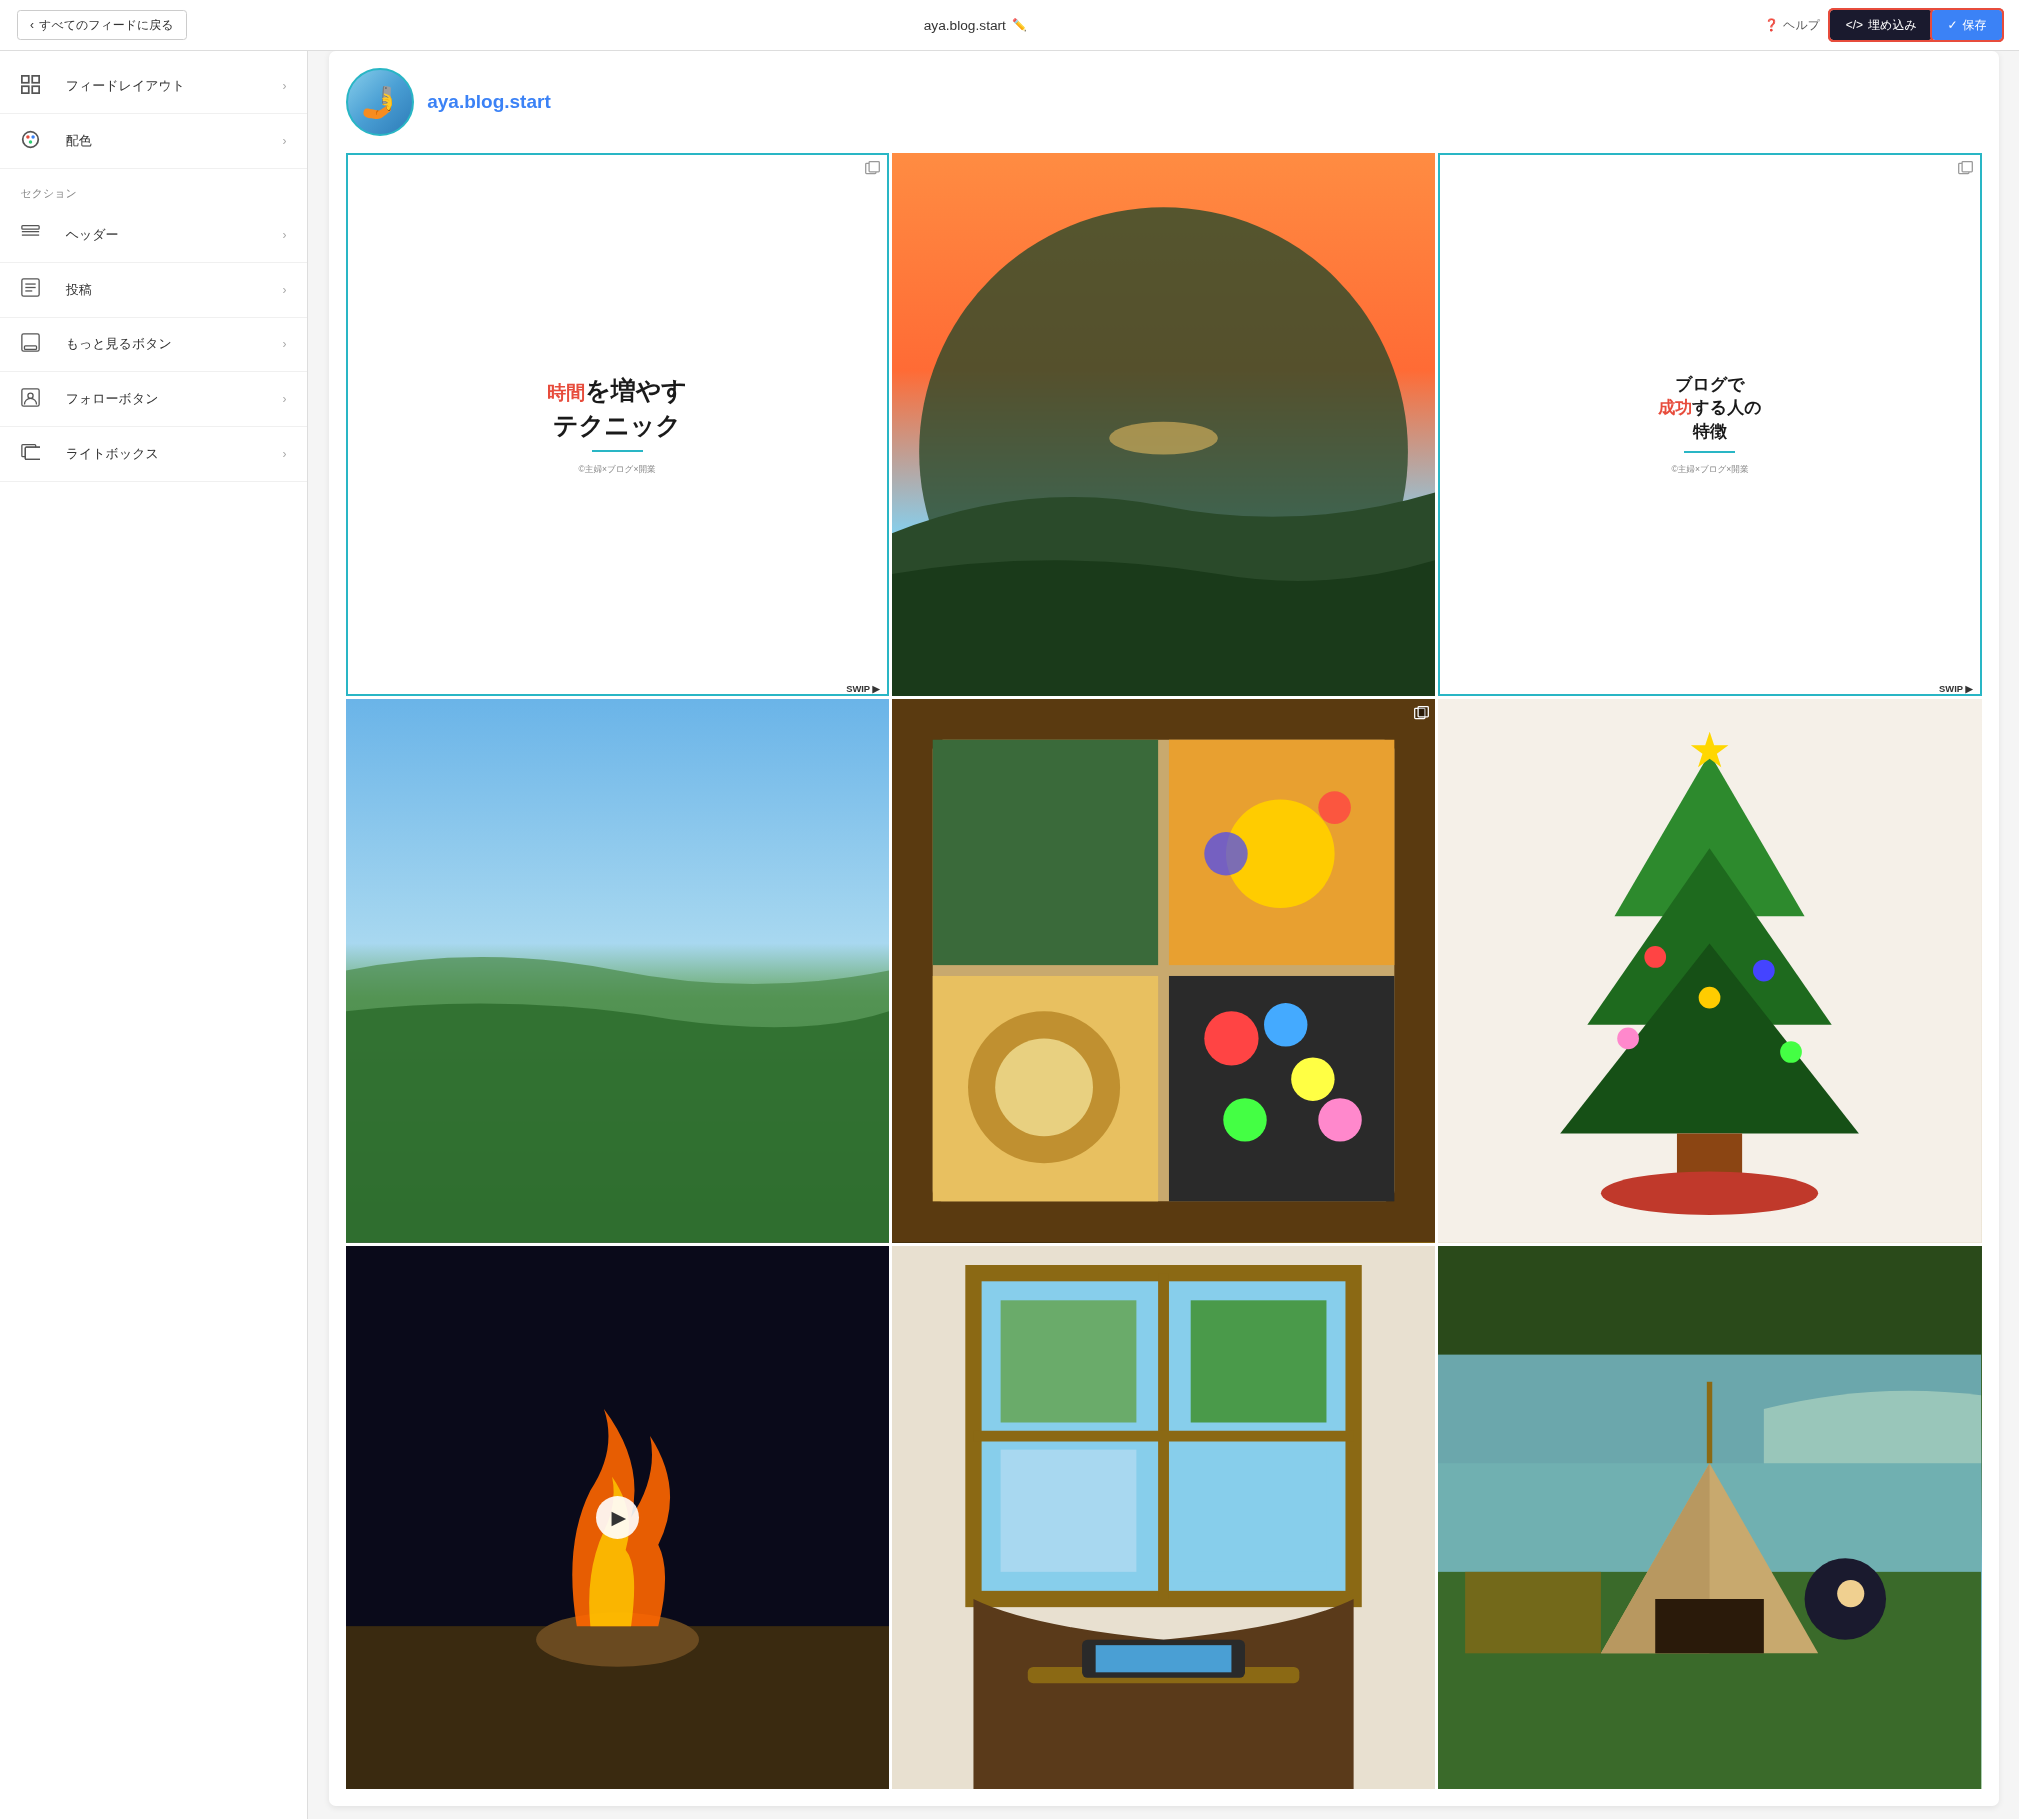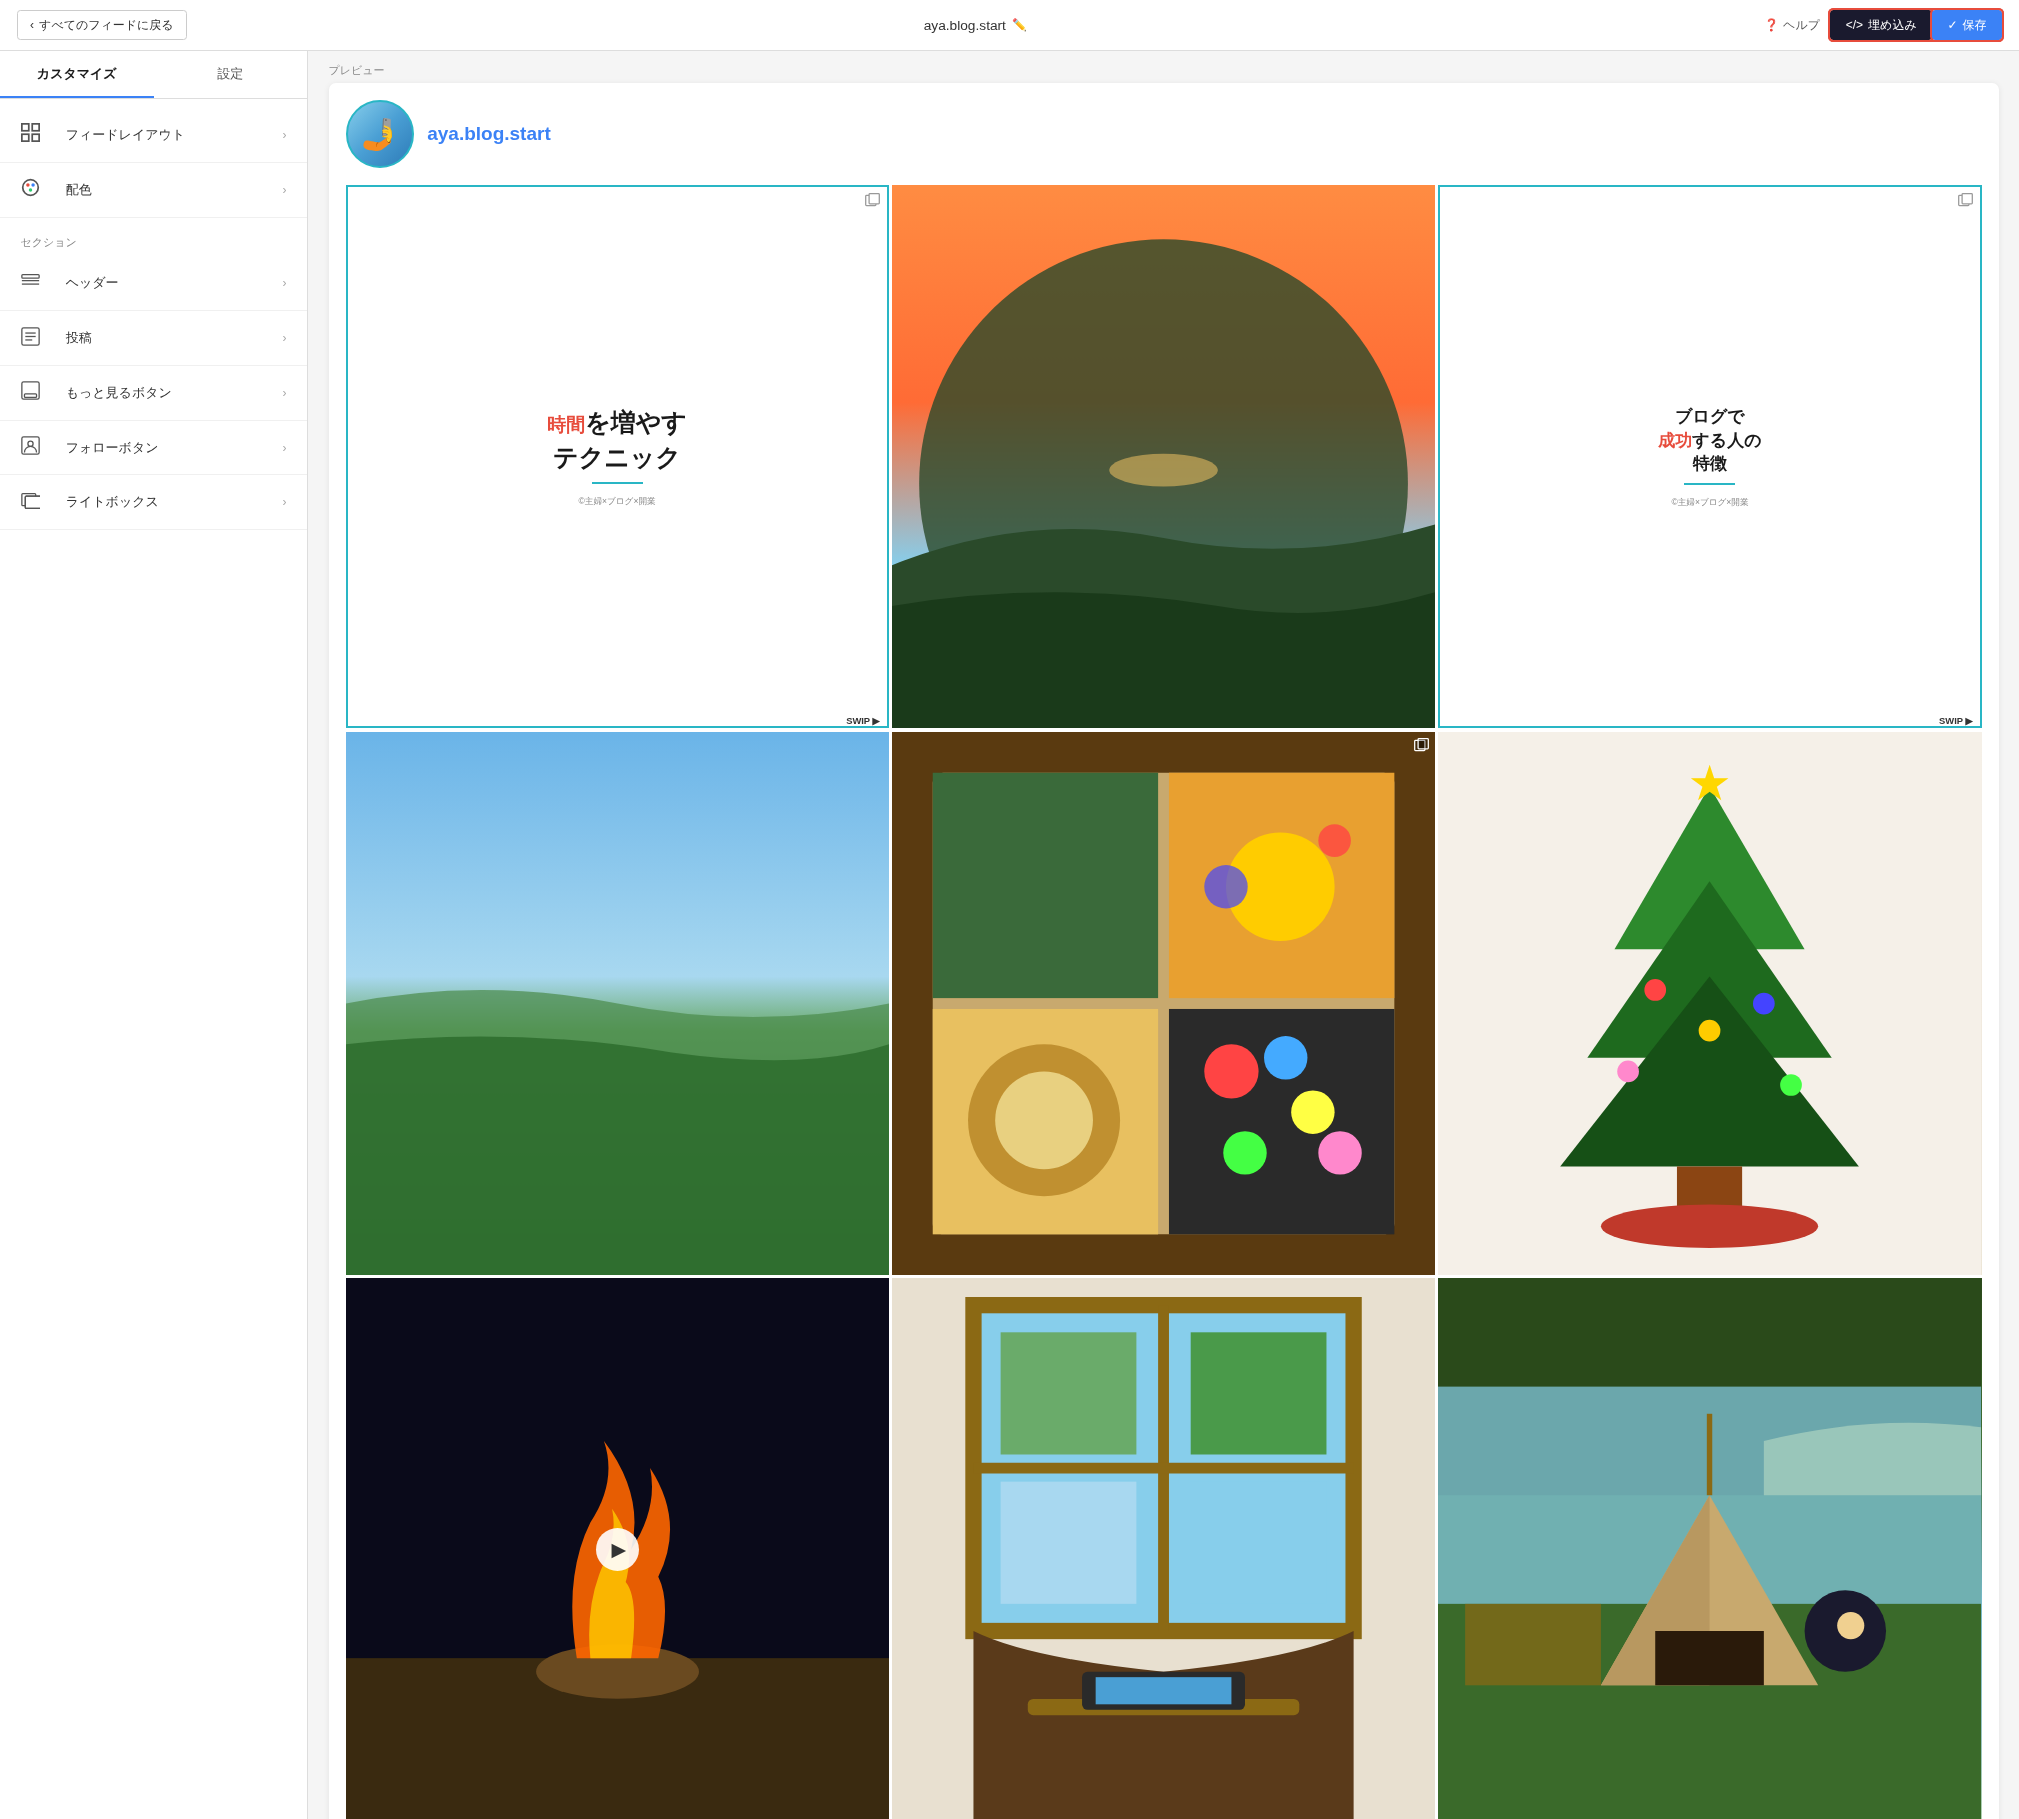"カスタマイズ" div.sidebar-tabs { html: <div> <div> <span>カスタマイズ</span> </div> <div> <span>設定</span> </div> </div> -> none }
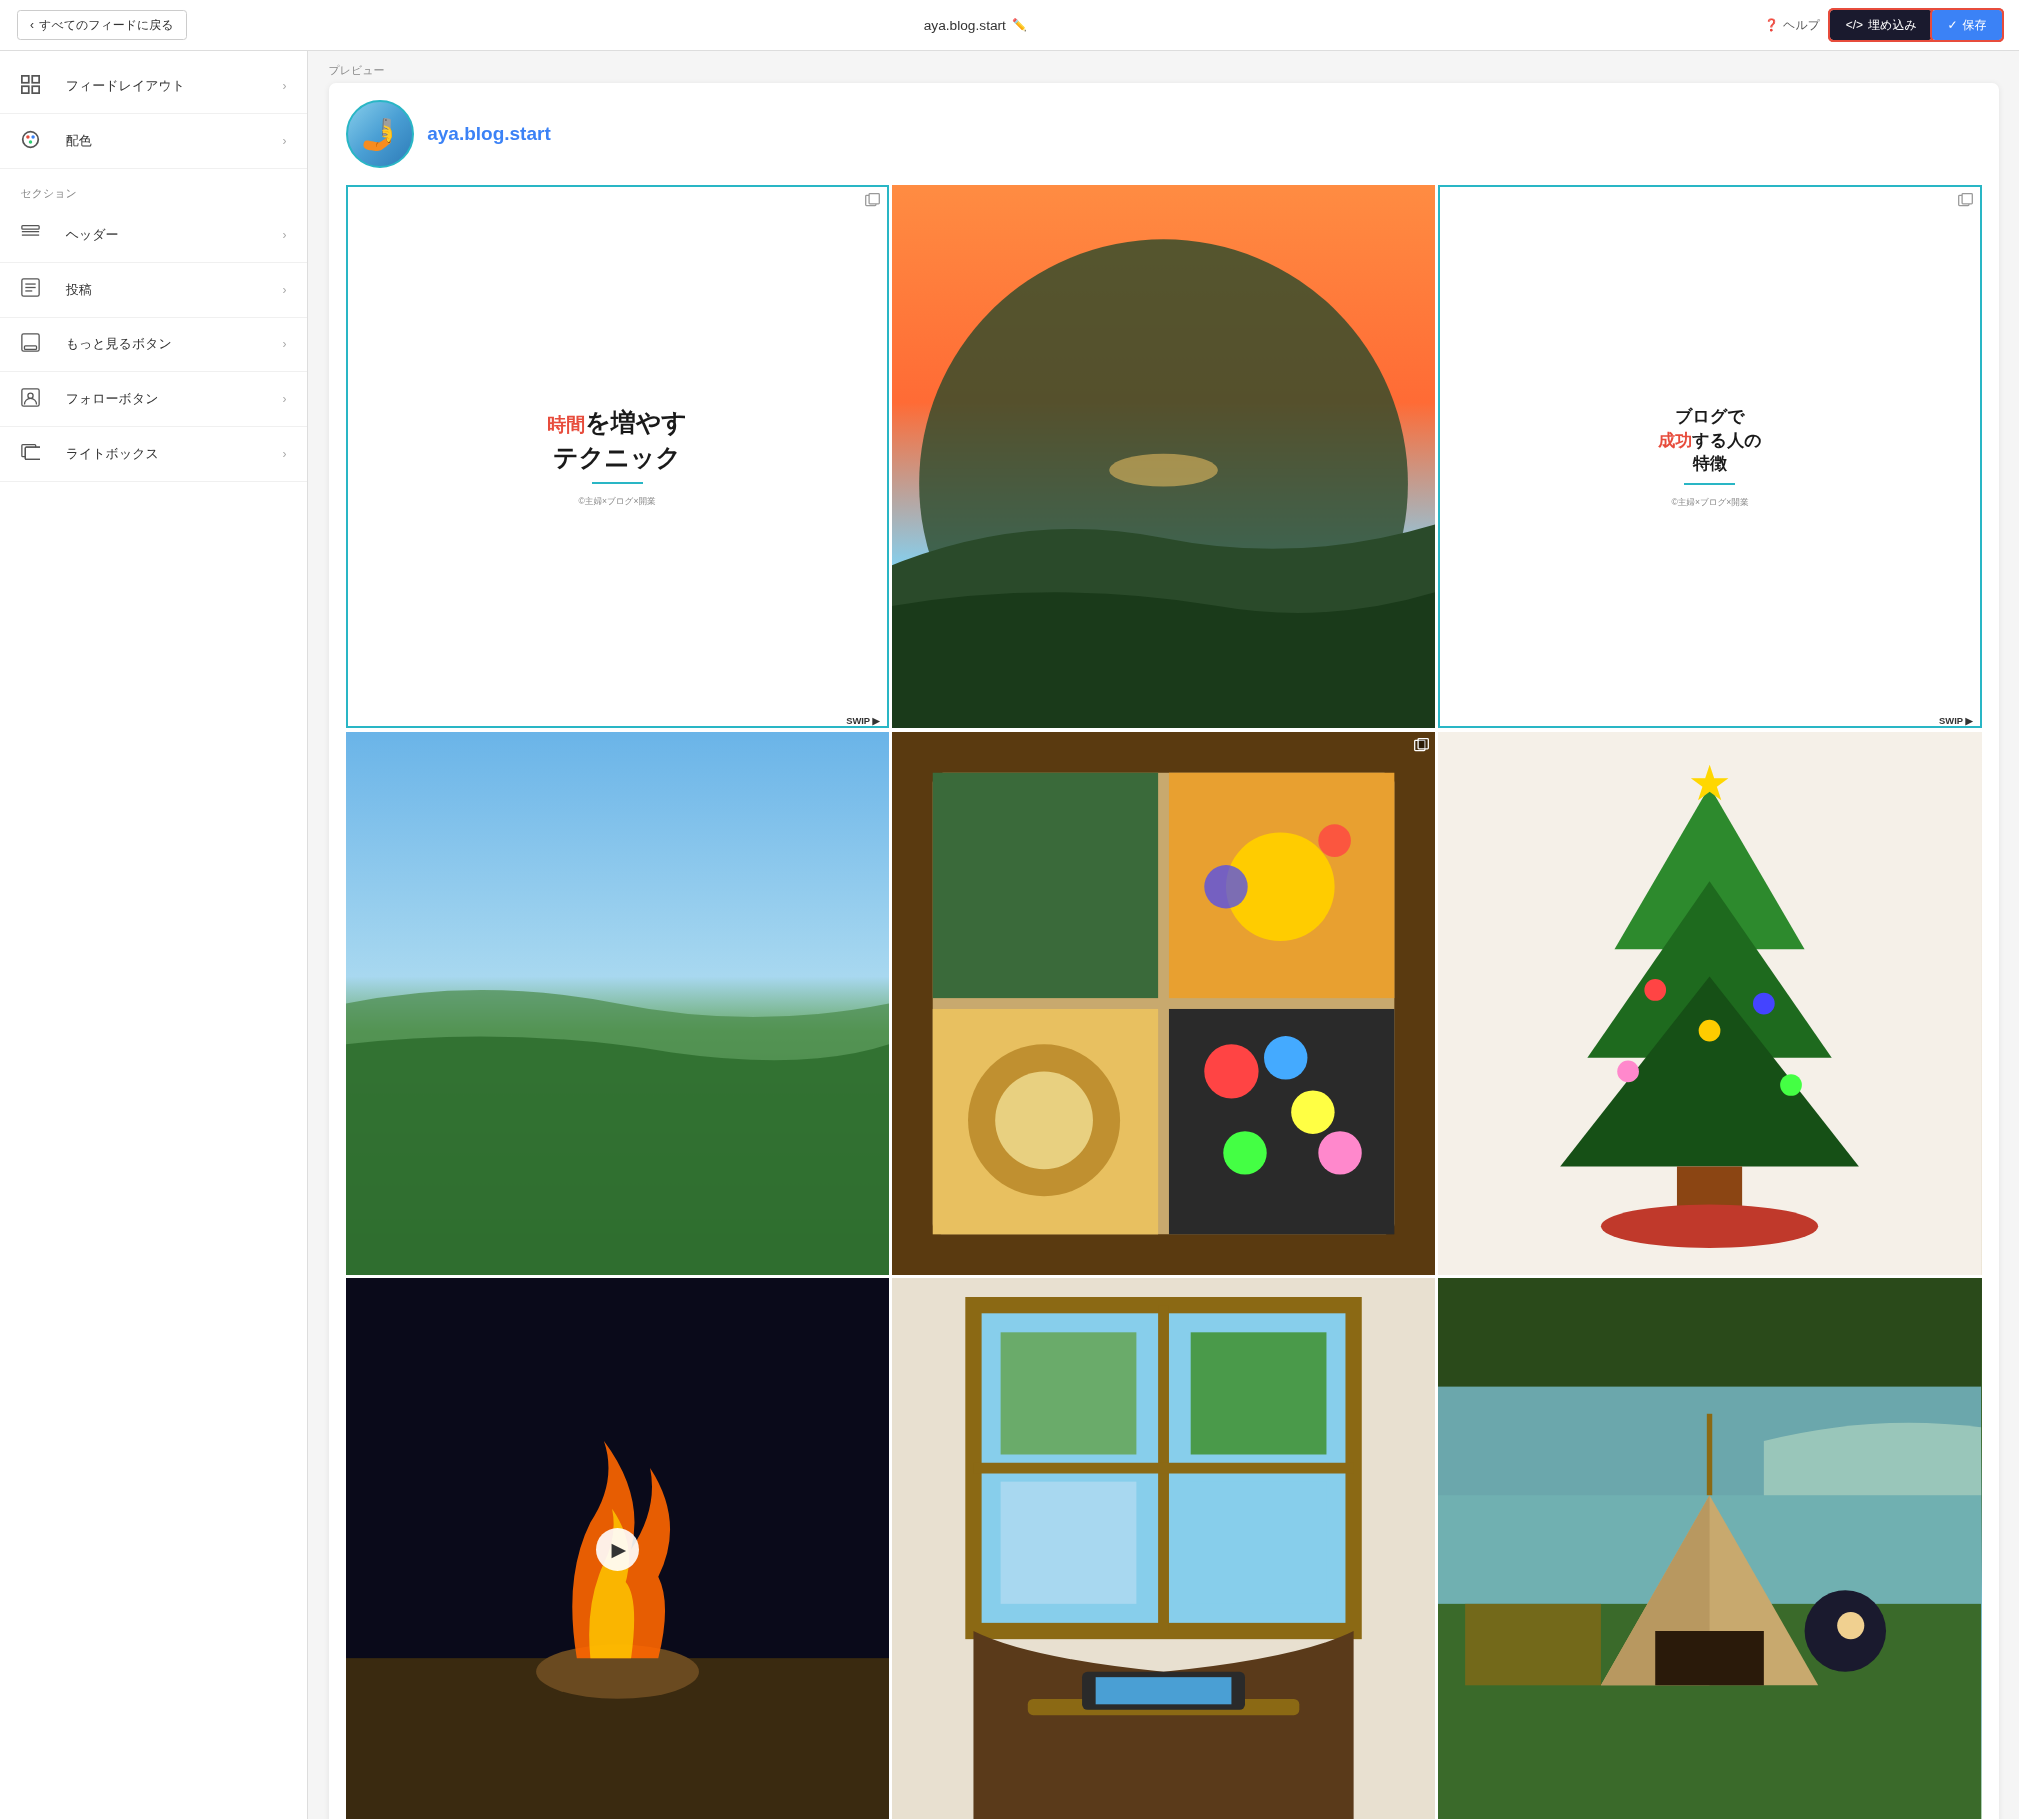"プレビュー" div.preview-label { html: <div>プレビュー</div> -> none }
